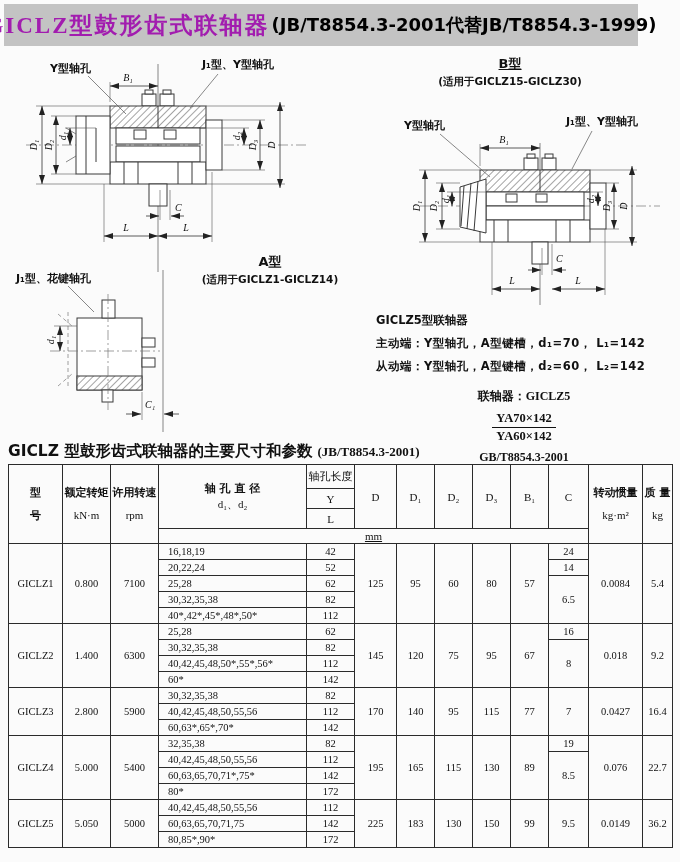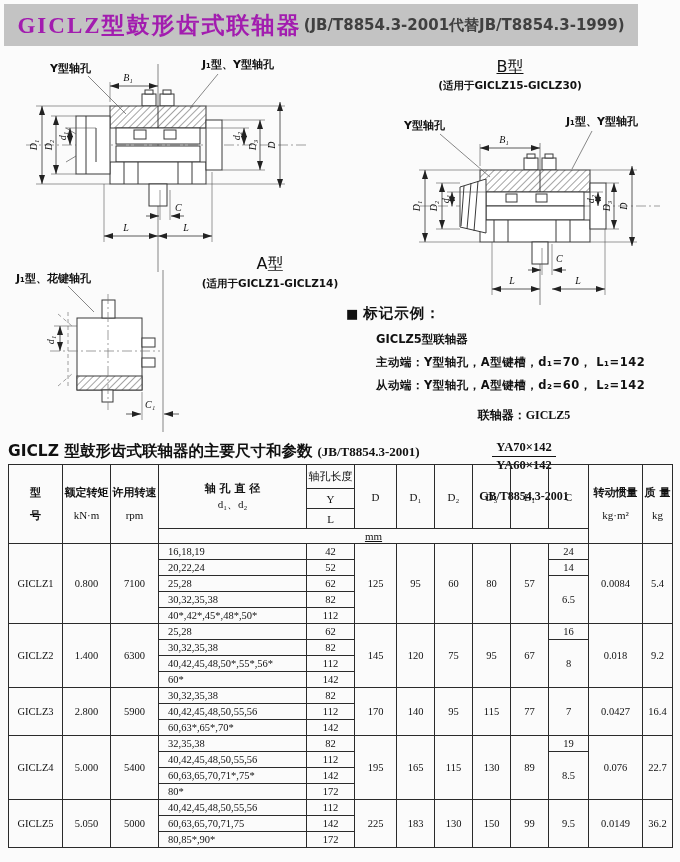"(JB/T8854.3-2001代替JB/T8854.3-1999)" .title-sub { color: #404040 -> #000000; font-size: 15px -> 18px }
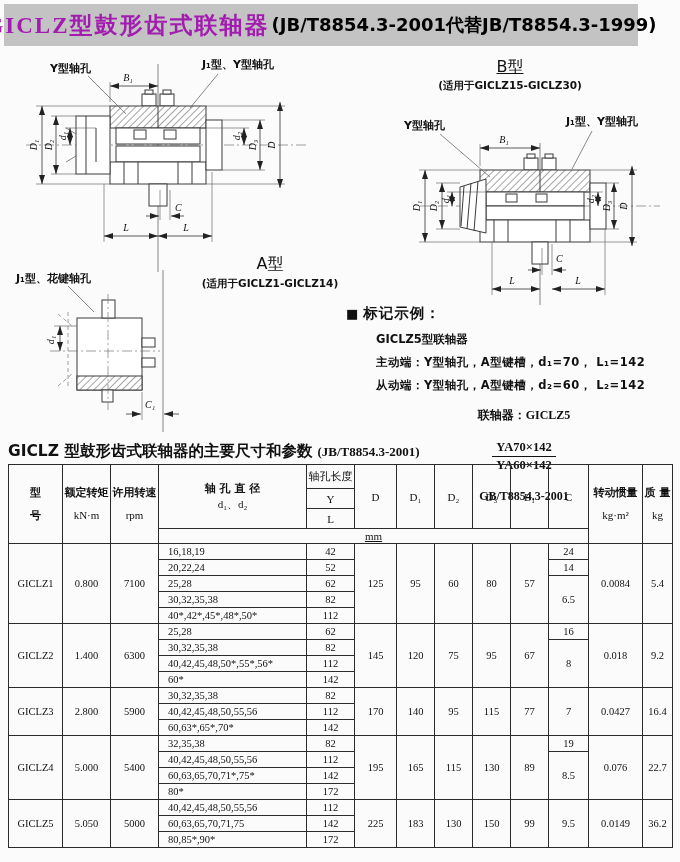"B型" .cap-type { font-size: 16px -> 13px; font-weight: normal -> bold }
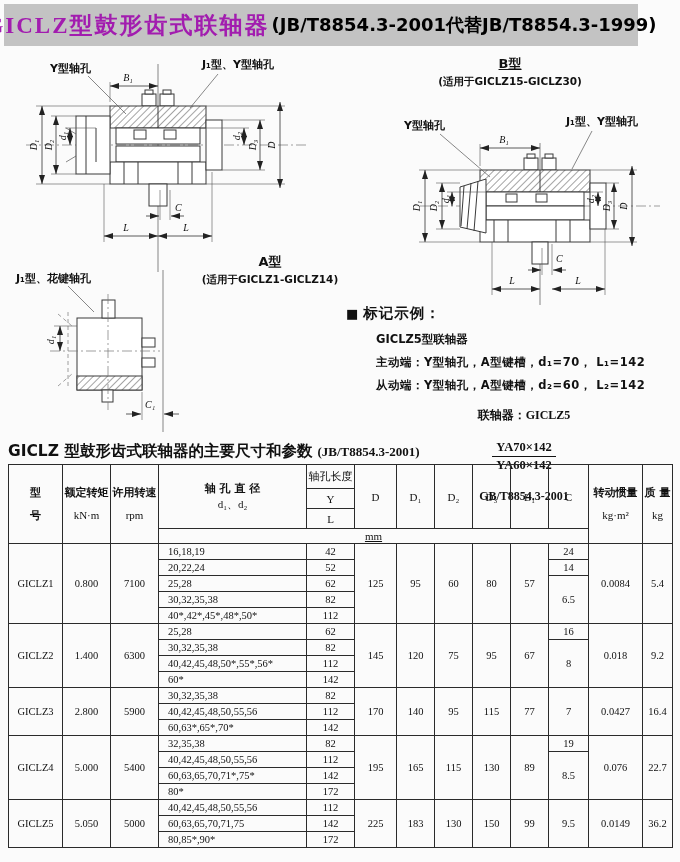"■ 标记示例：" div.mk-head { html: <div> <span>■</span><span>标记示例：</span> </div> -> none }
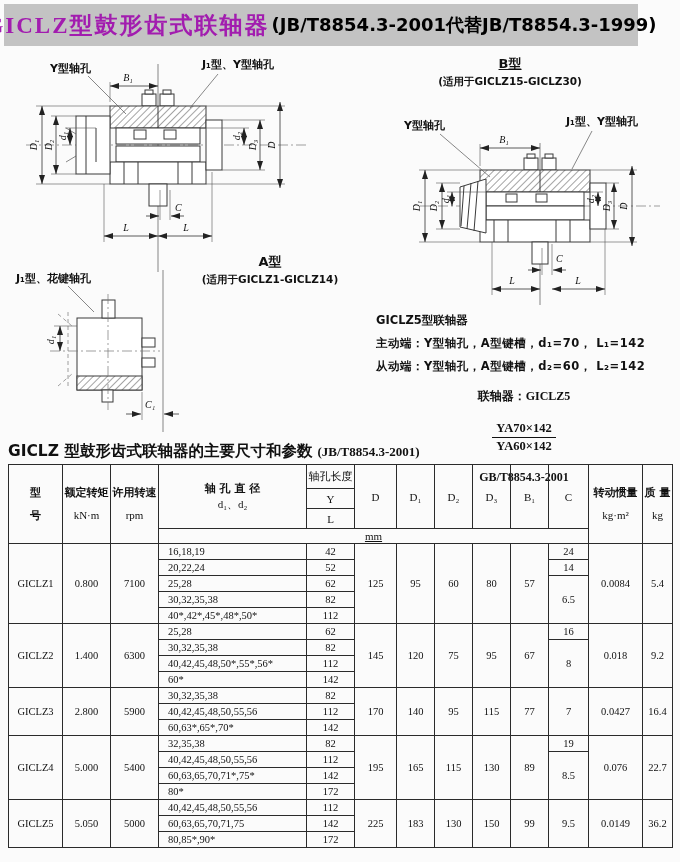"YA70×142" .frac { margin: 16px 6px -> 6px 6px }
